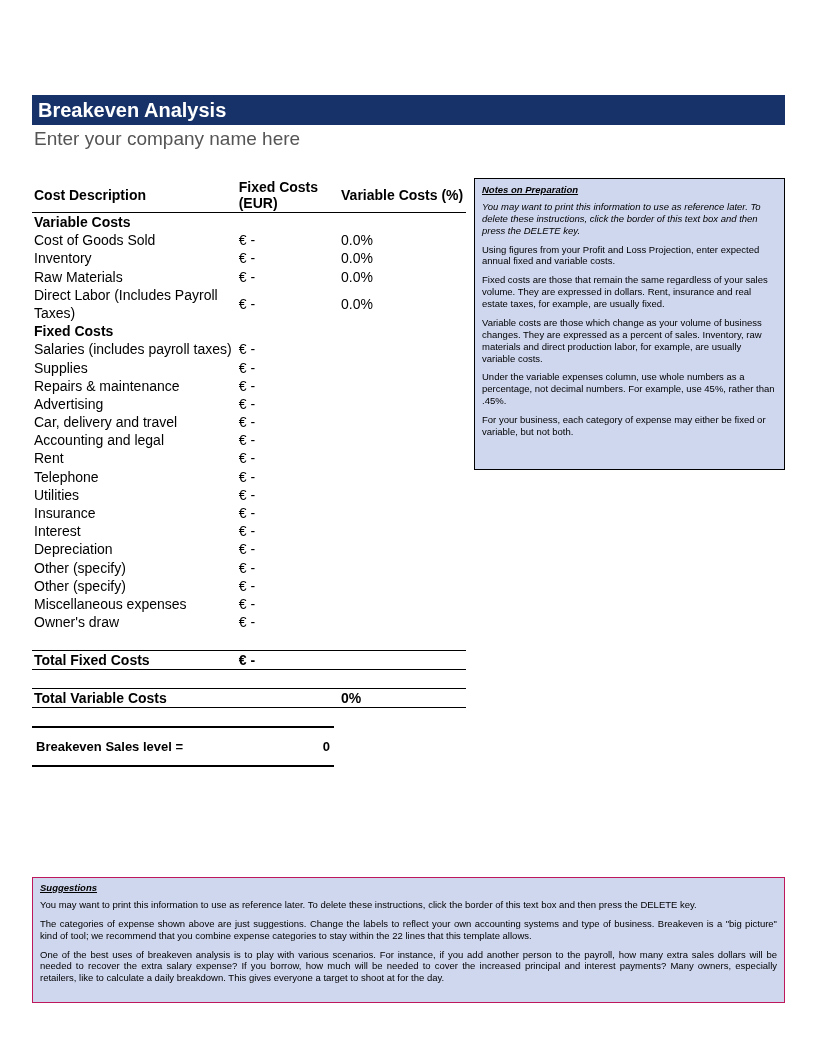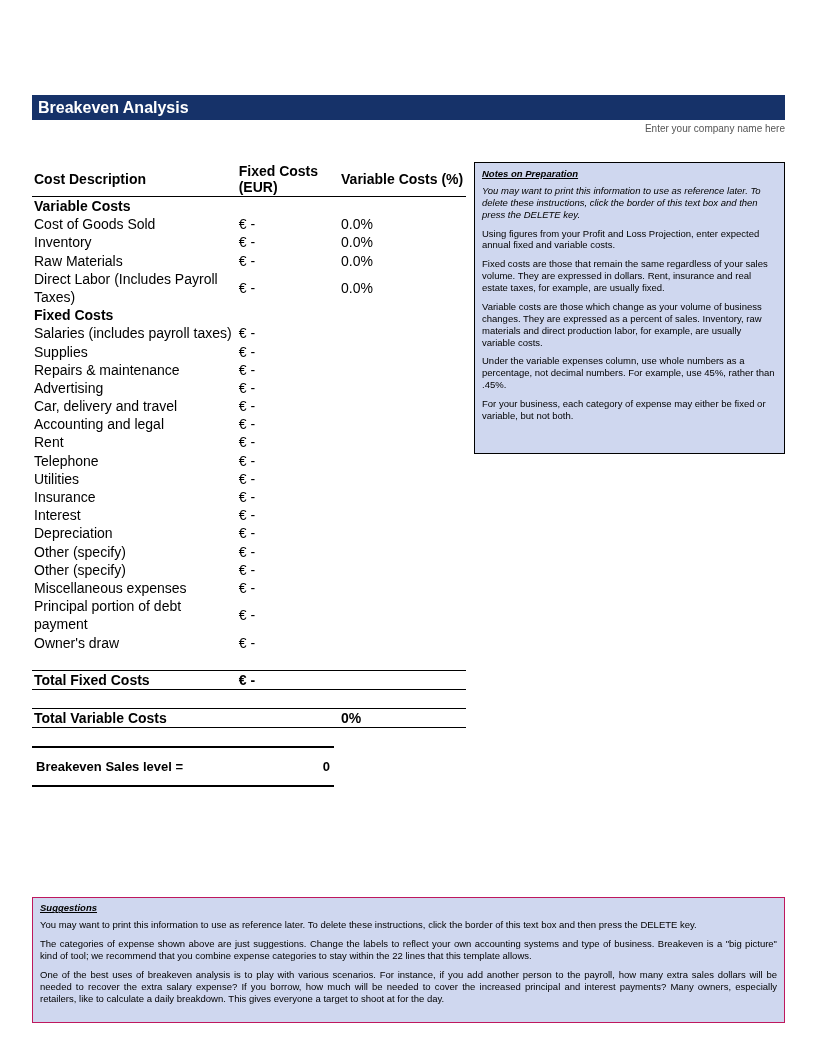"Breakeven Analysis" .title-bar { font-size: 16px -> 20px }
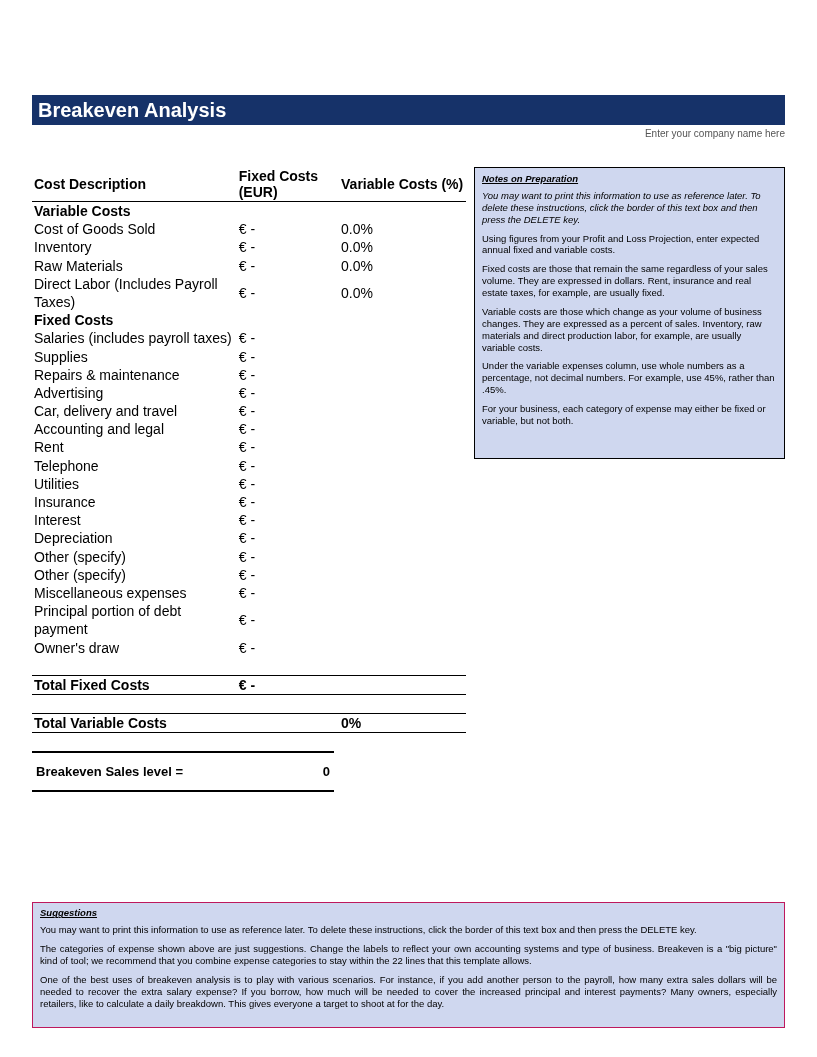"Enter your company name here" .subtitle { font-size: 10px -> 19px; text-align: right -> none }
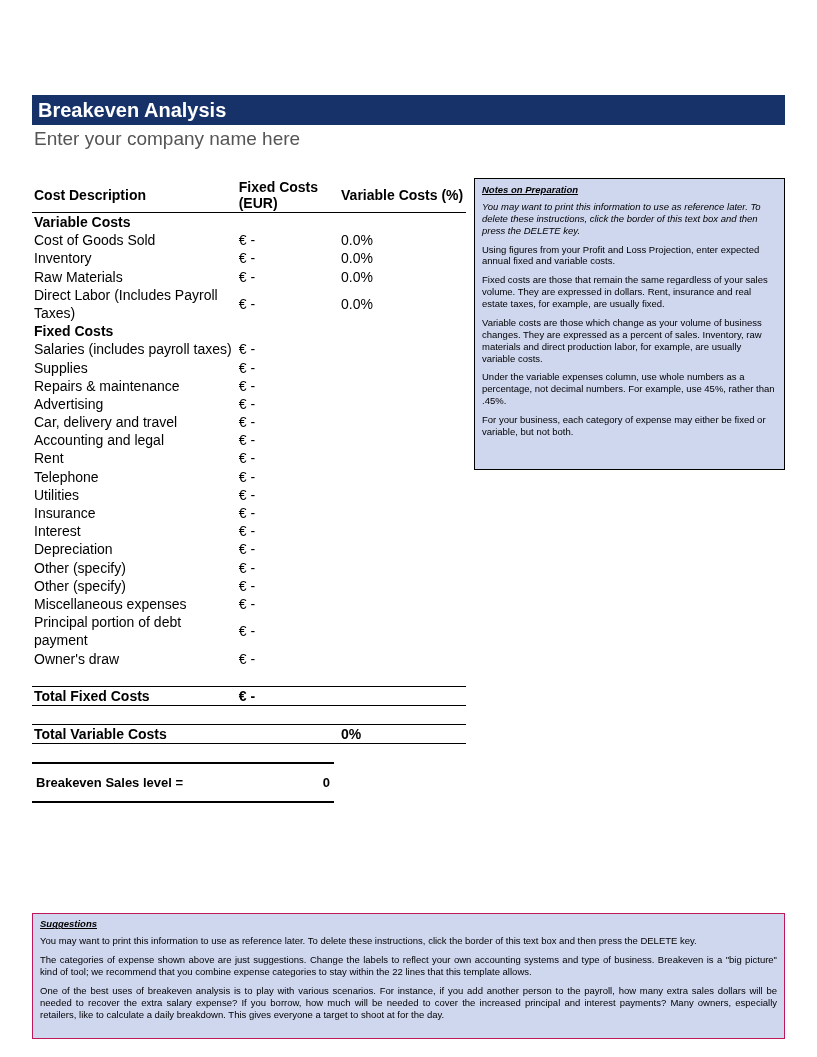"Principal portion of debt payment" tr { html: <tr> <td>Principal portion of debt payment</td> <td>€ -</td> <td></td> </tr> -> none }
